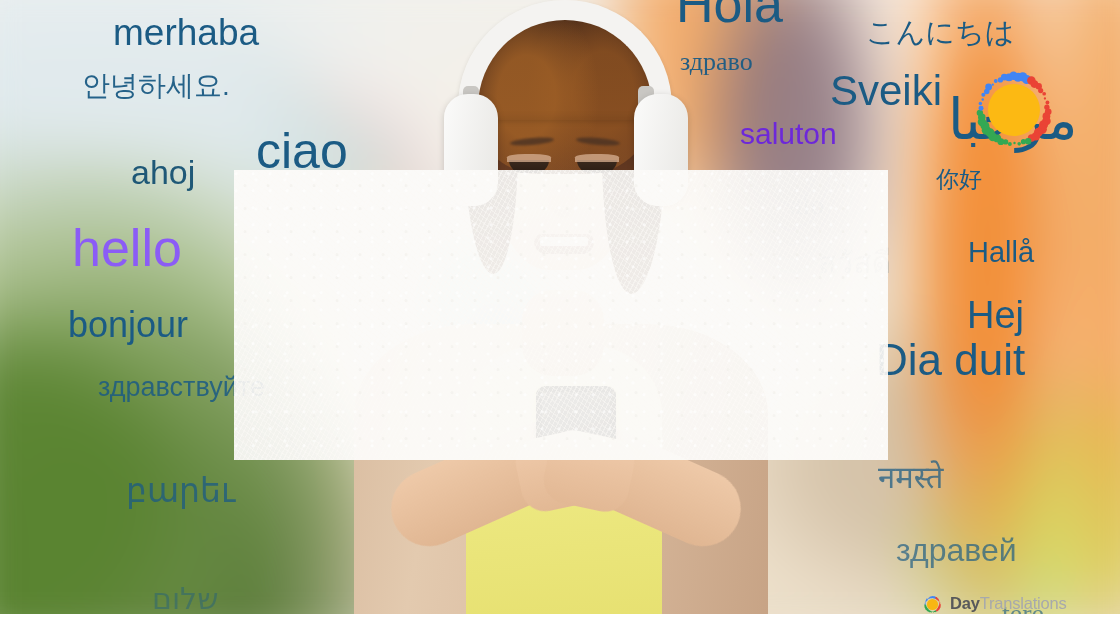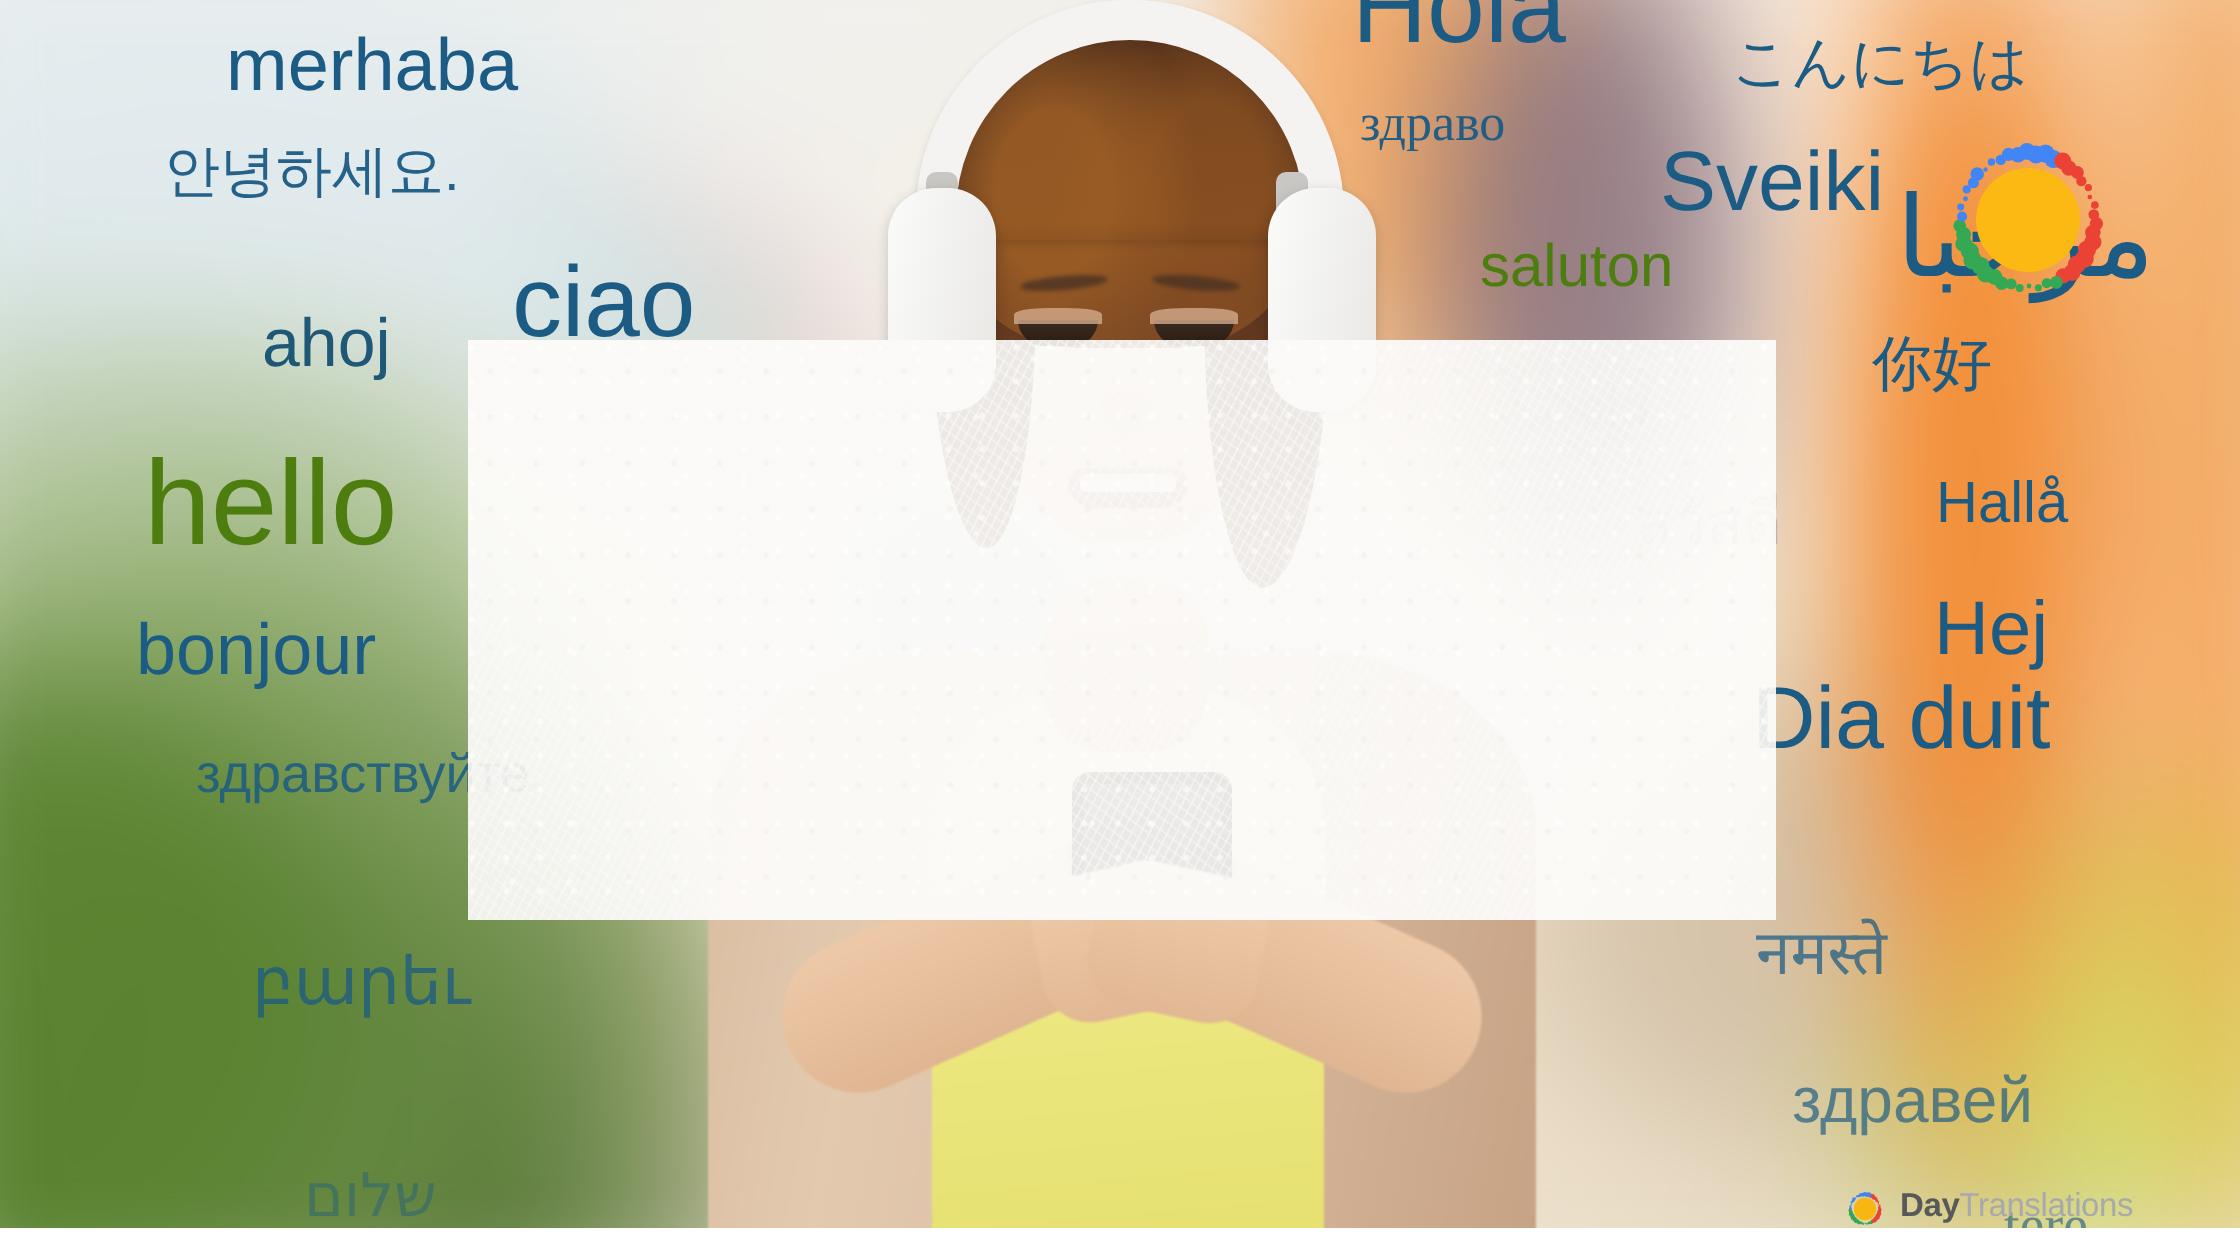"saluton" div.word { color: #4d7c0f -> #6d28d9 }
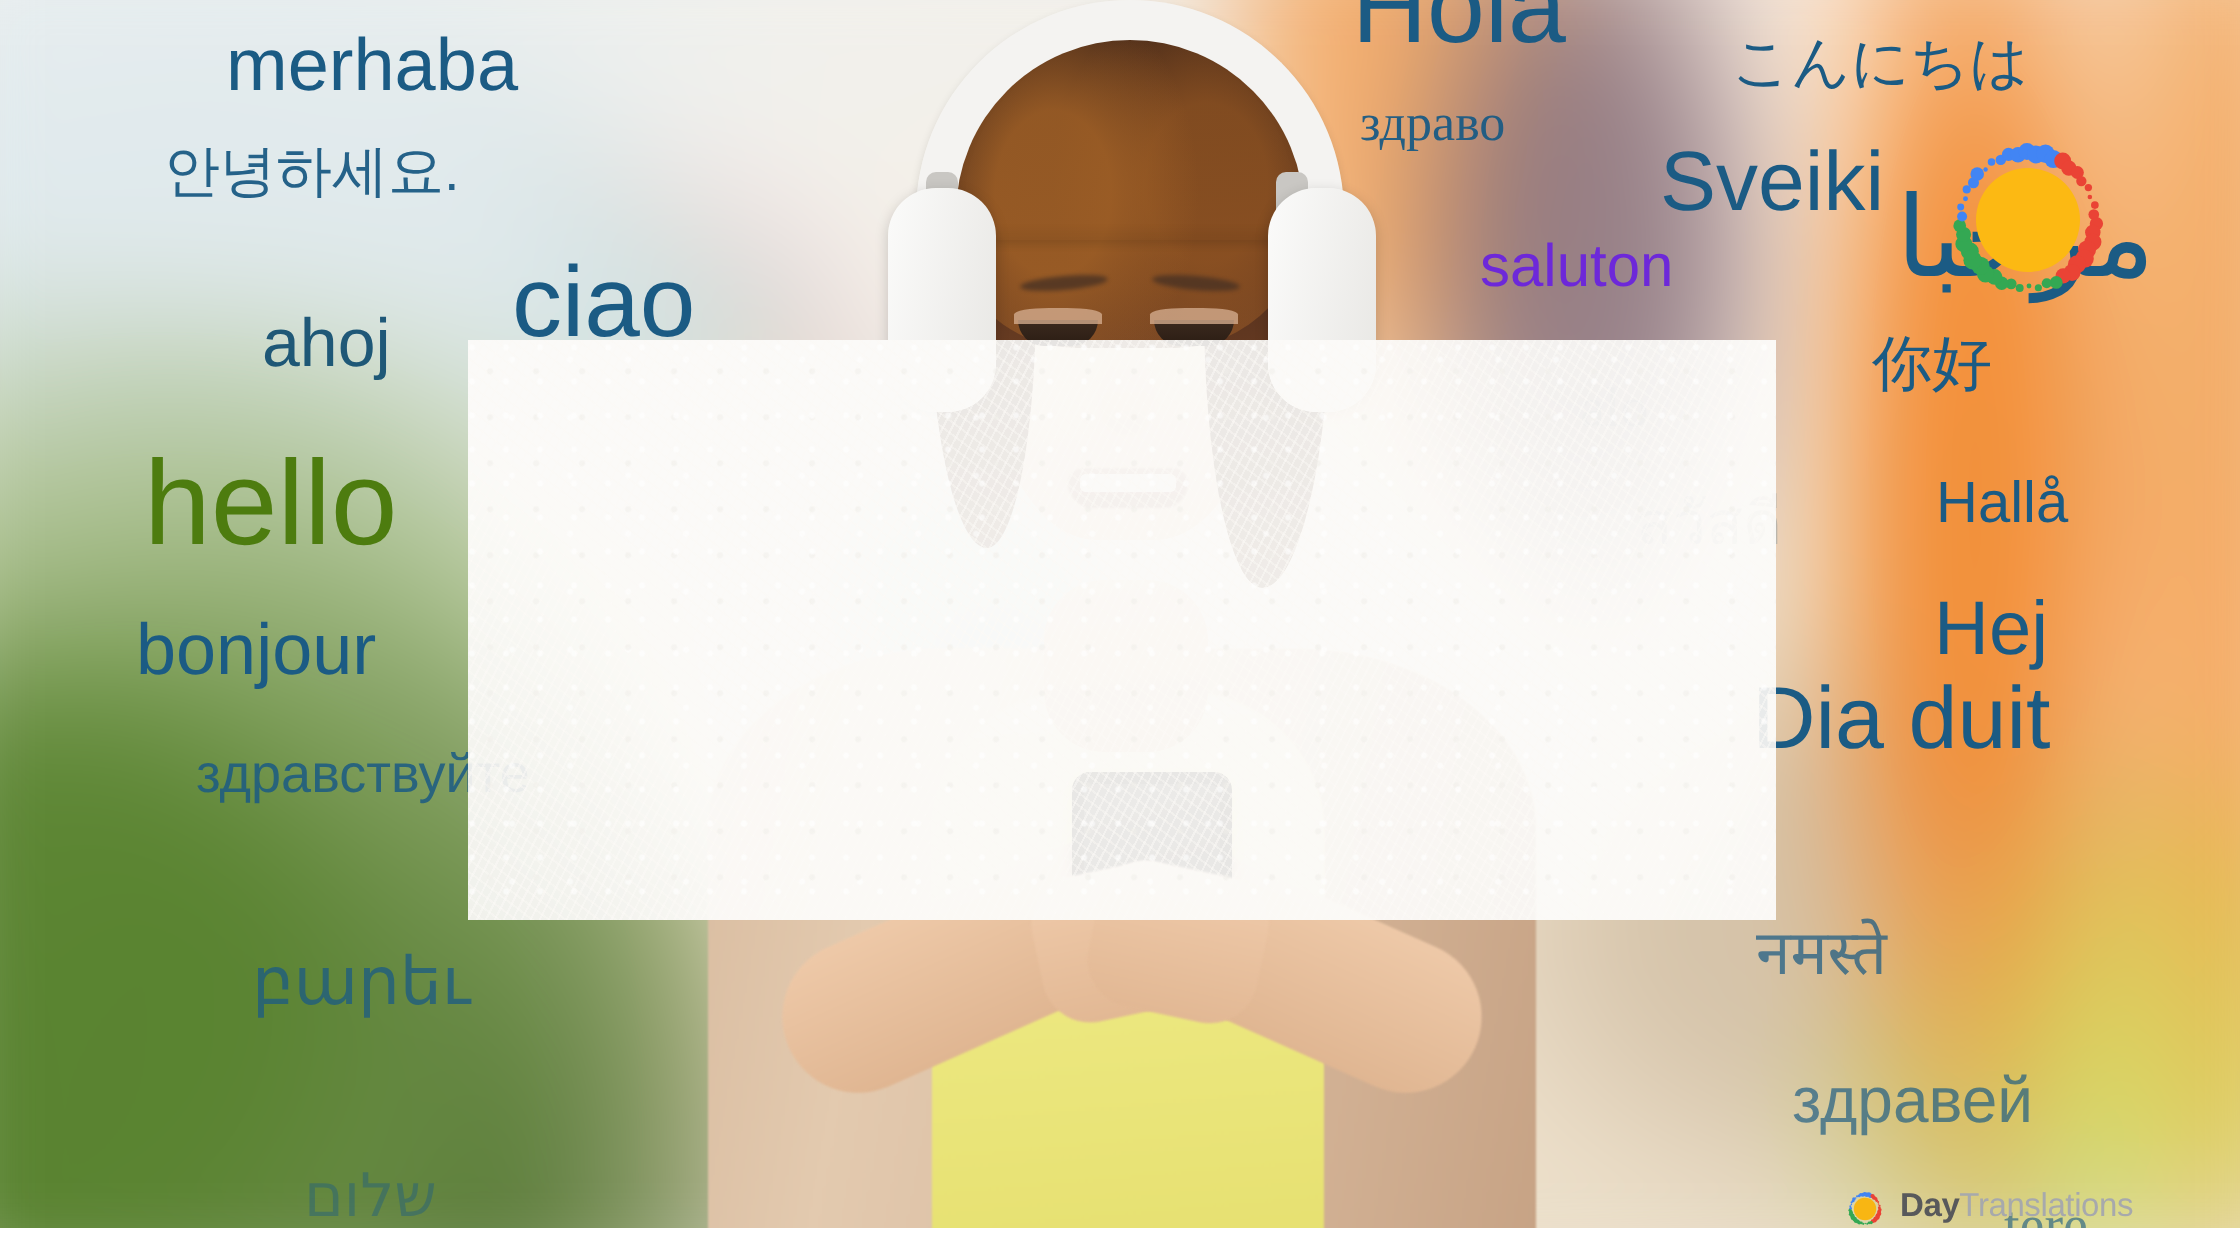"你好" div.word { font-size: 30px -> 23px }
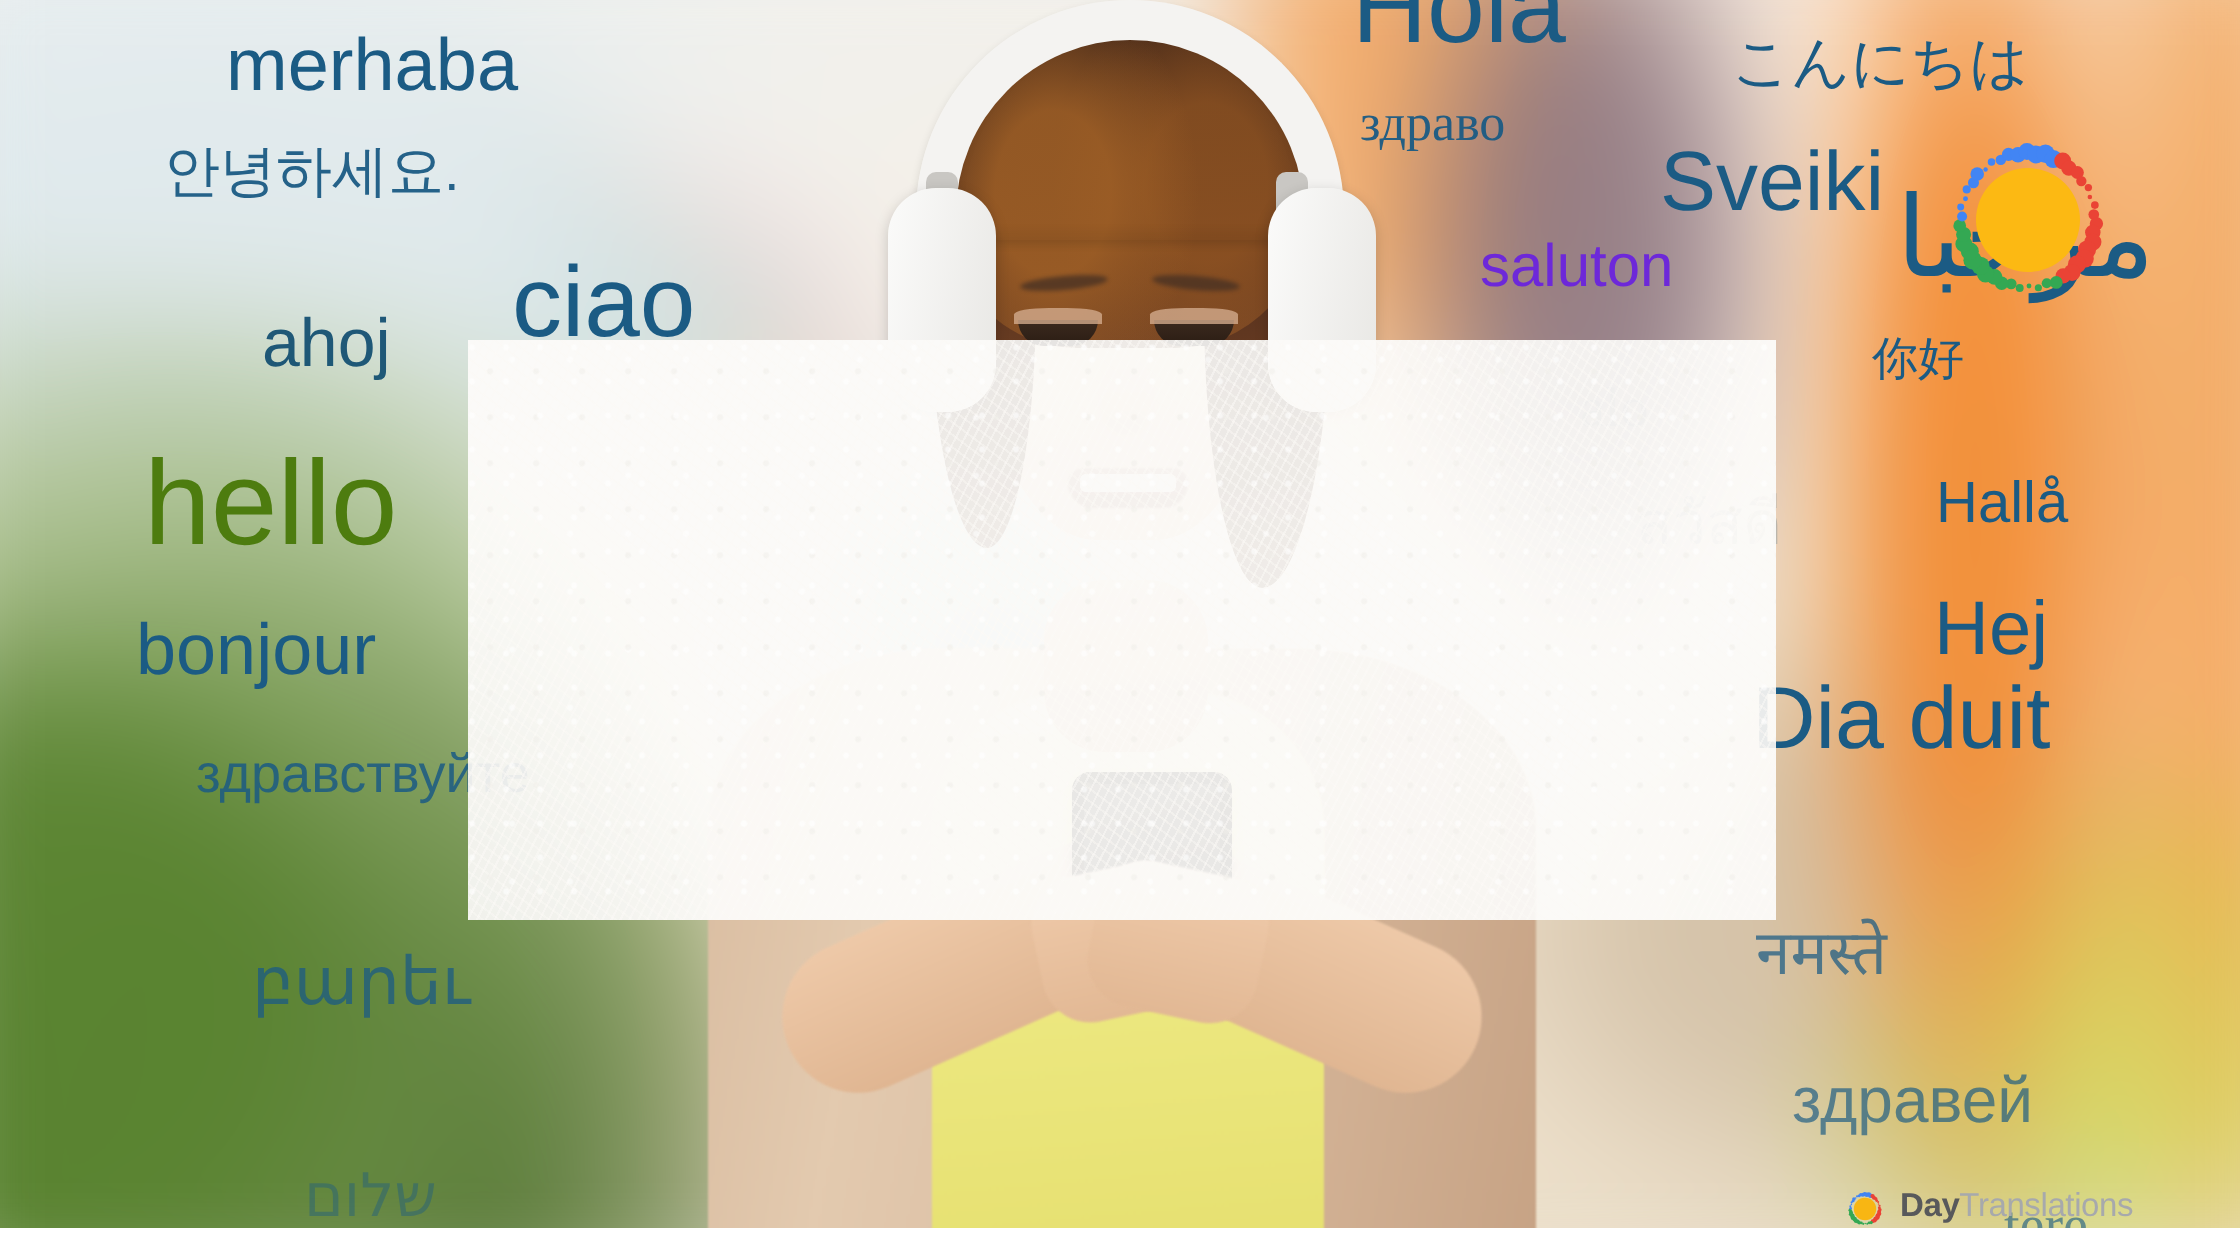"hello" div.word { color: #4d7c0f -> #8b5cf6; font-size: 60px -> 52px }
